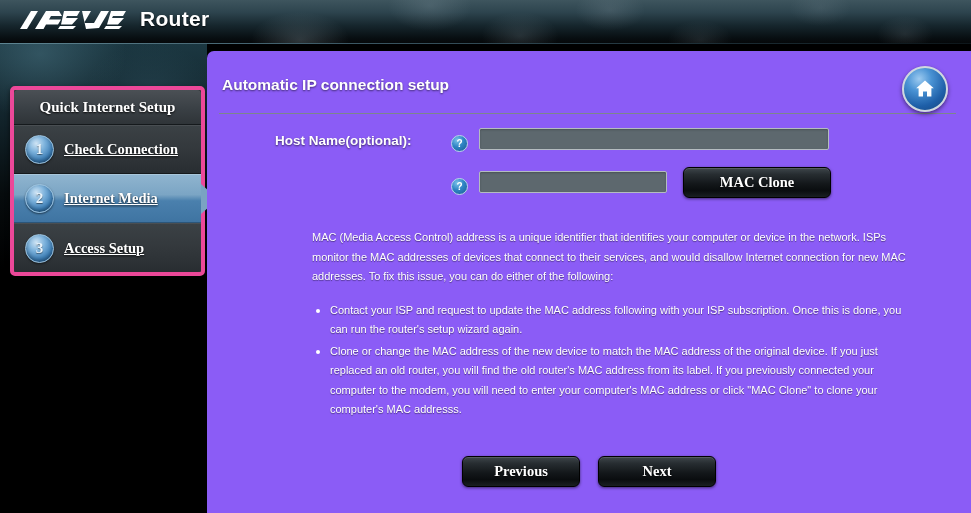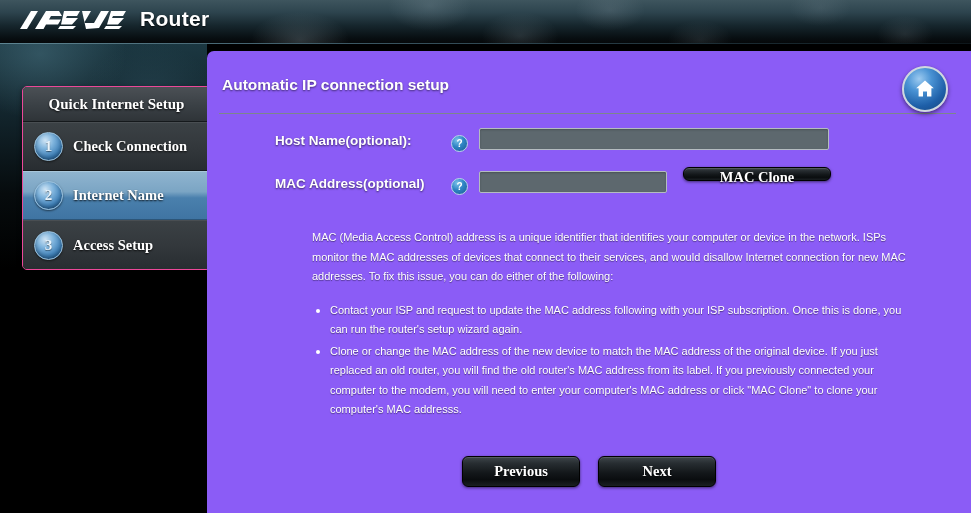"Quick Internet Setup" #sidebar { border: 1px solid #ec4899 -> 4px solid #ec4899; left: 22px -> 10px }
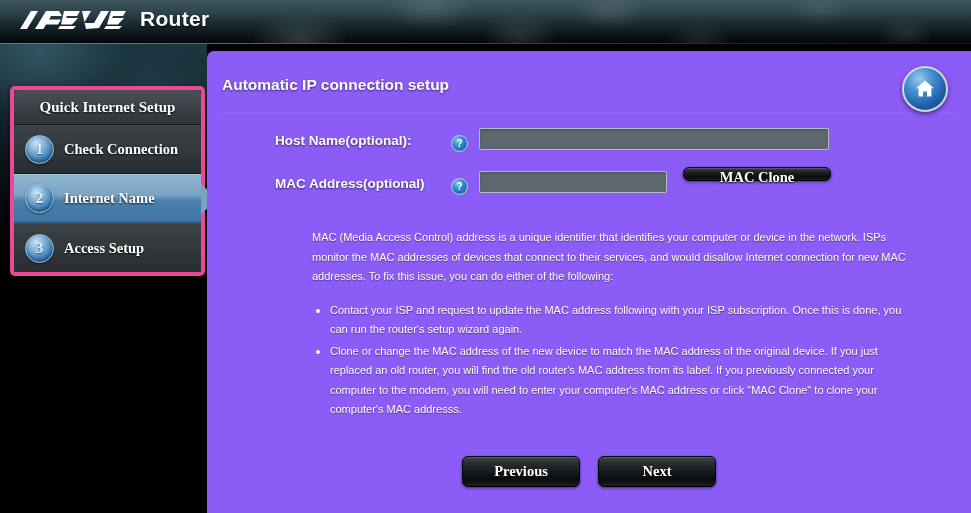"Check Connection" .menu-label { text-decoration: none -> underline }
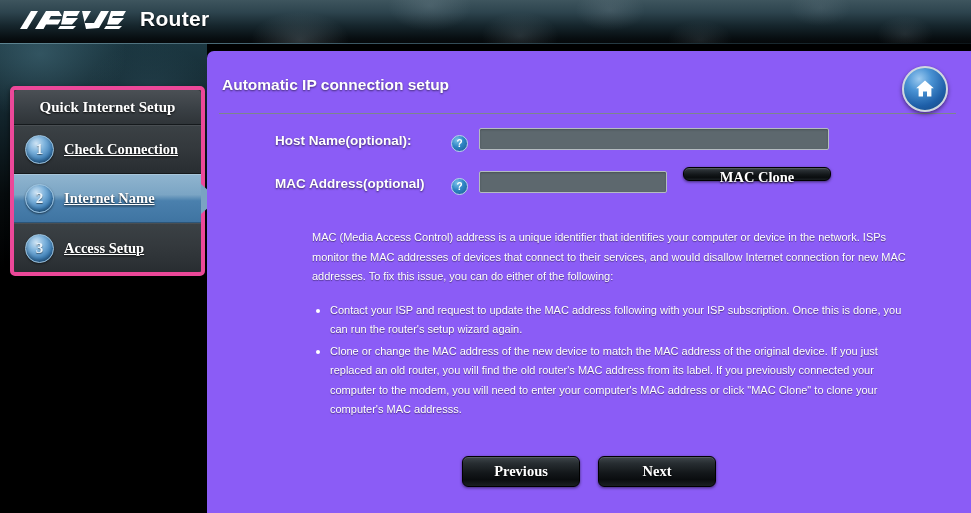"MAC Address(optional)" div.form-label { html: <div>MAC Address(optional)</div> -> none }
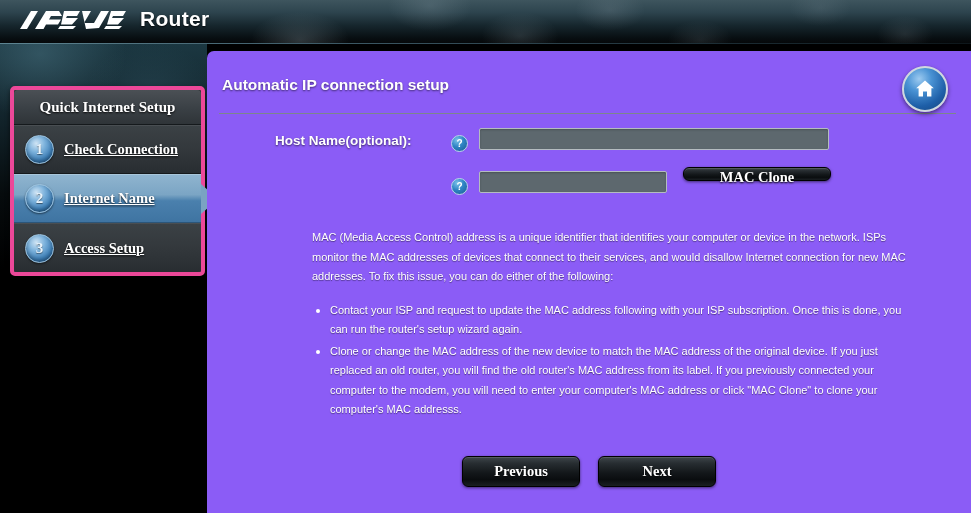"MAC Clone" #mac-clone-button { height: 14px -> 31px }
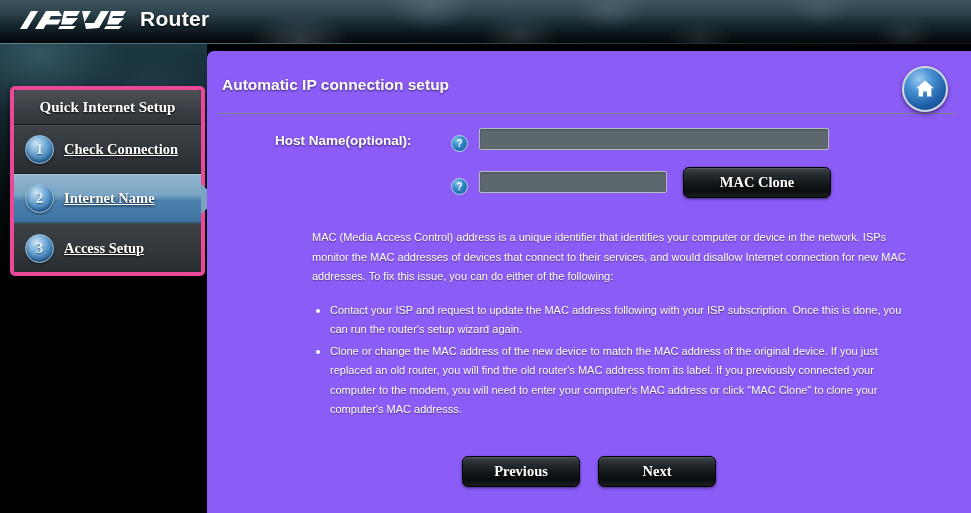"Internet Name" div.menu-label { text: Name -> Media }
